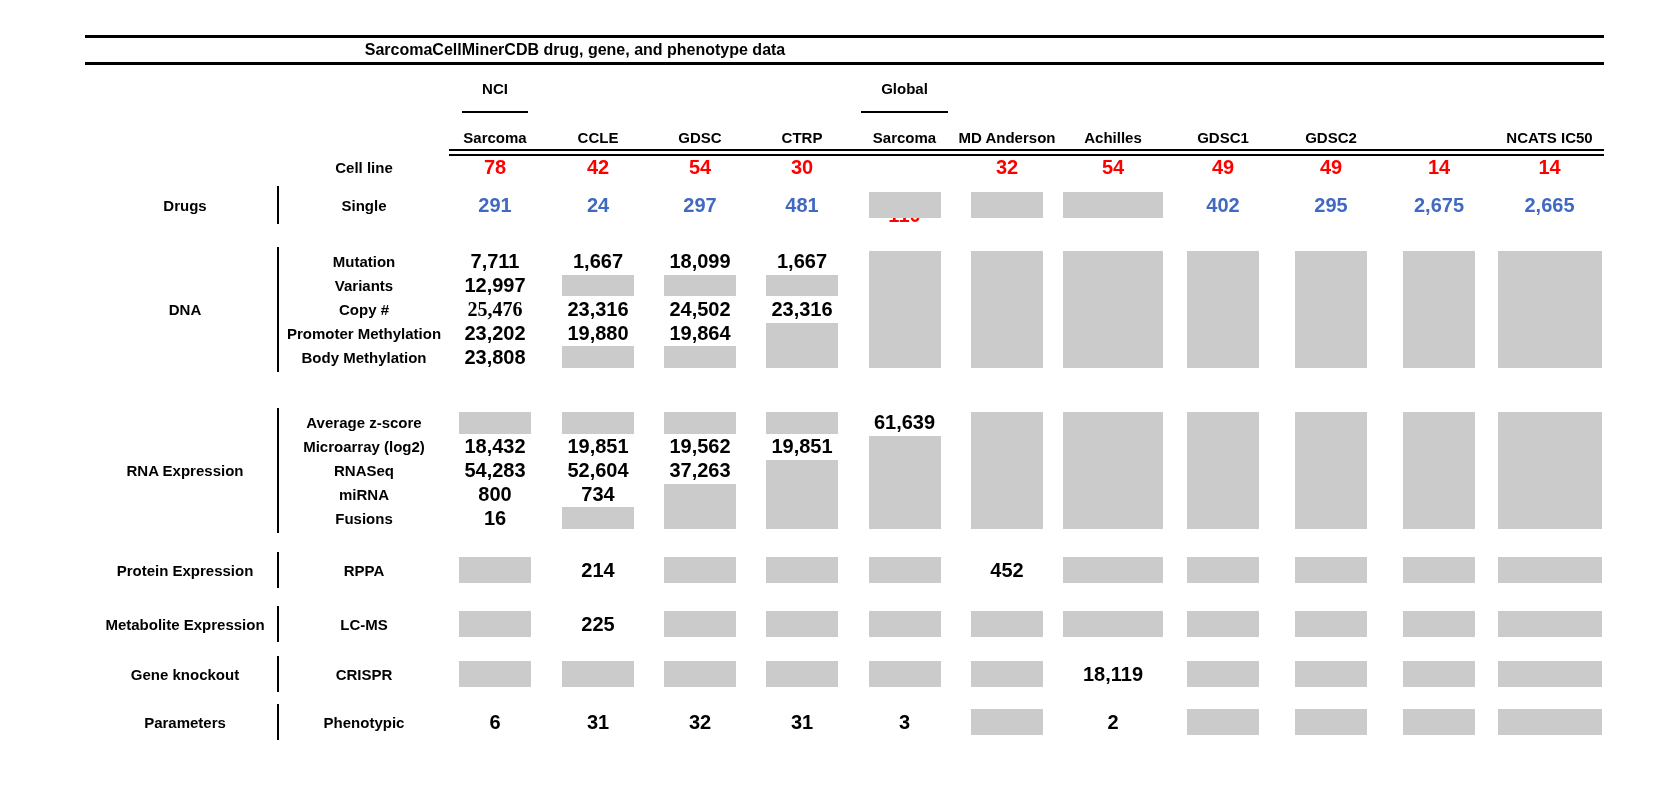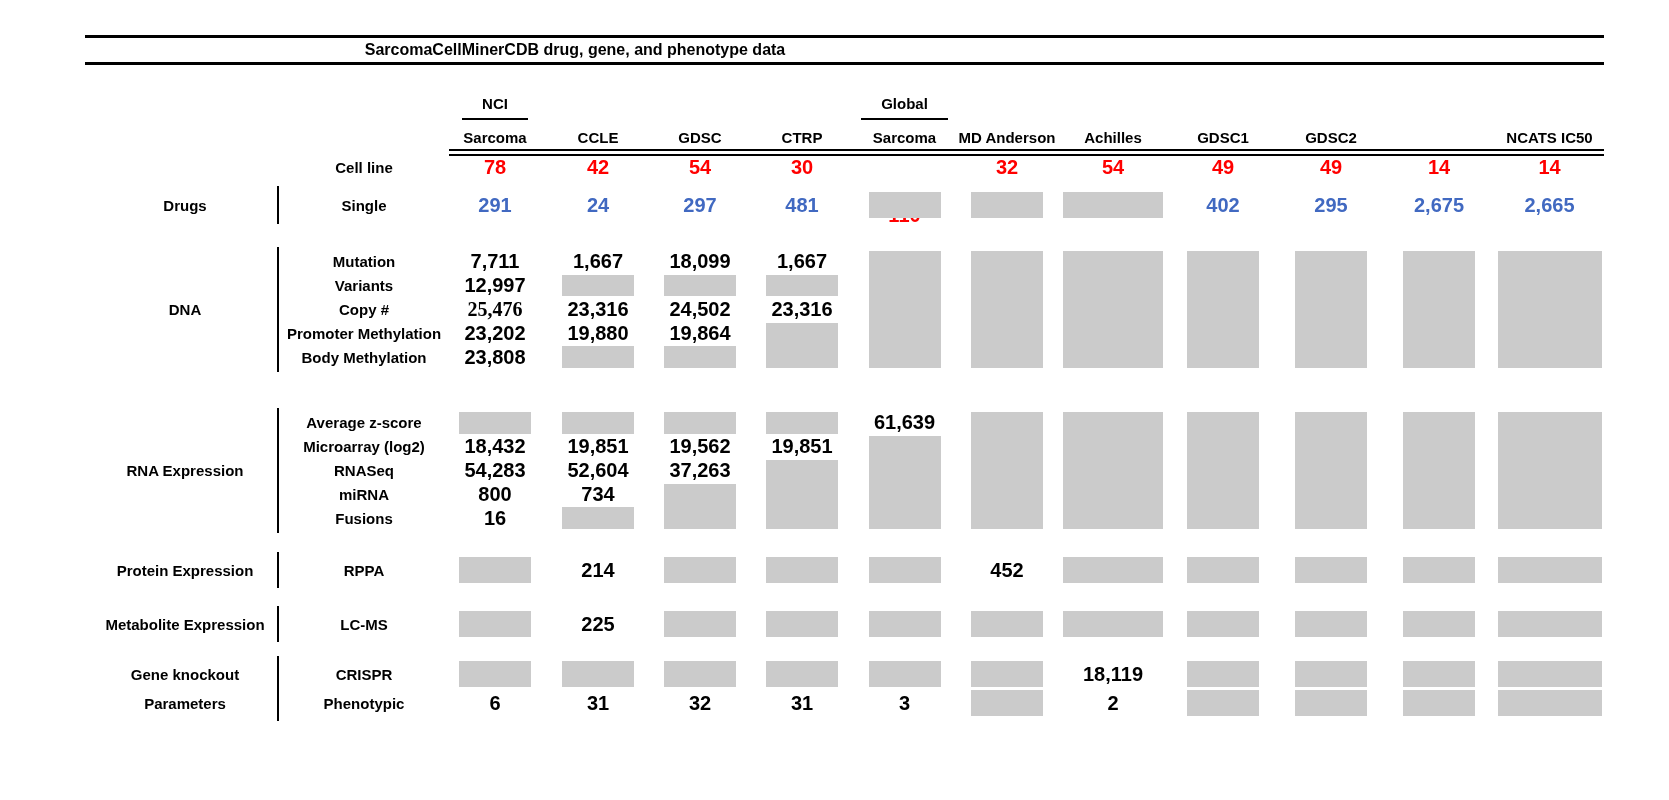"NCI" .htop { margin-bottom: 9px -> 16px; padding: 0 20px 6px -> 0 20px 14px }
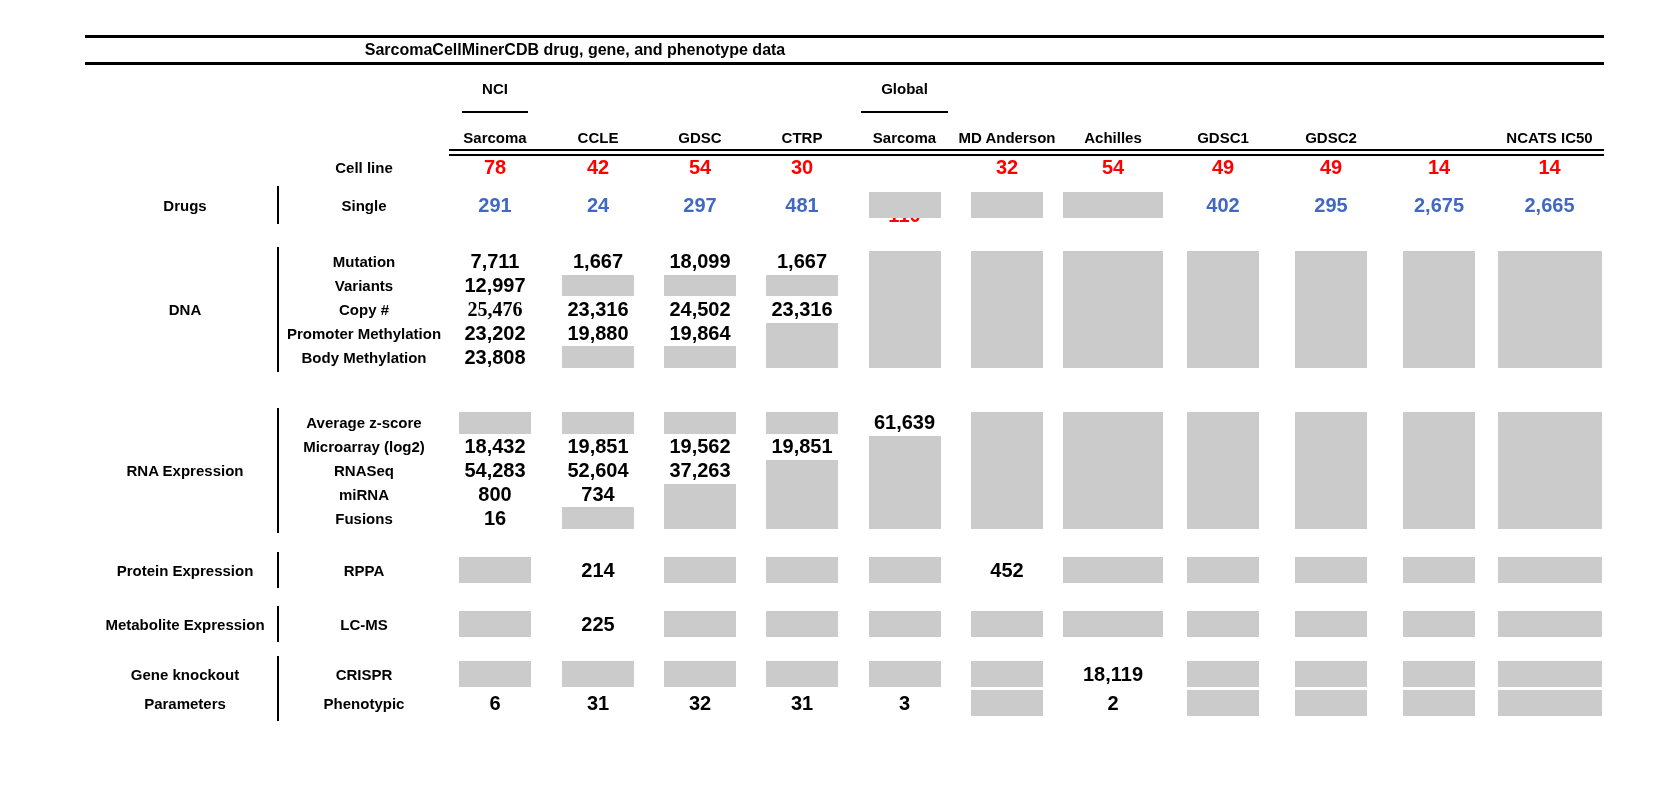"Parameters" div.section { top: 688px -> 707px }
